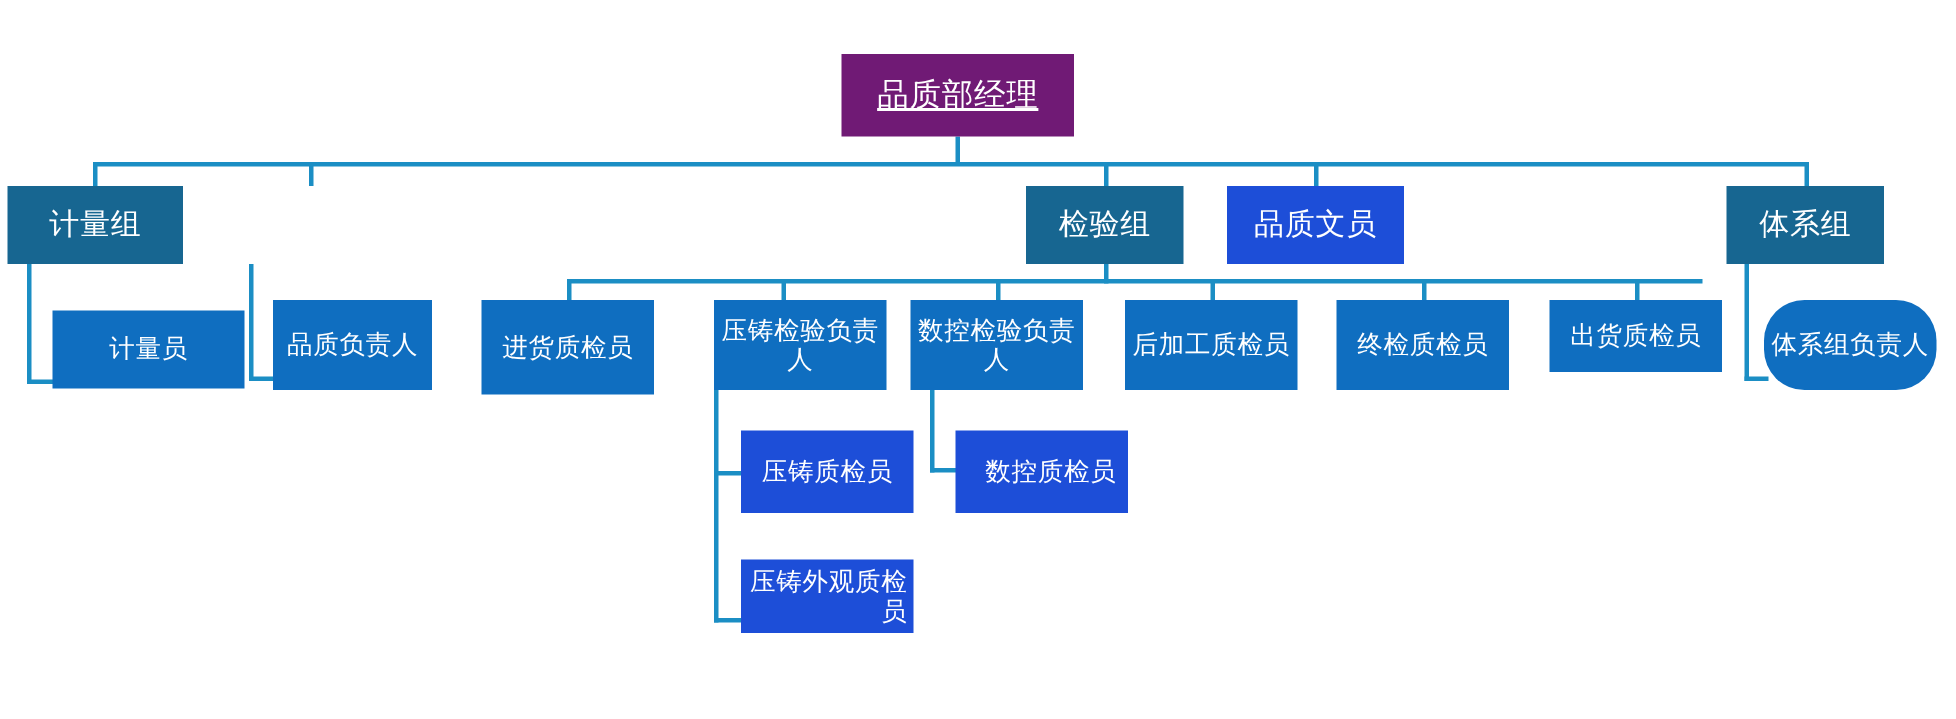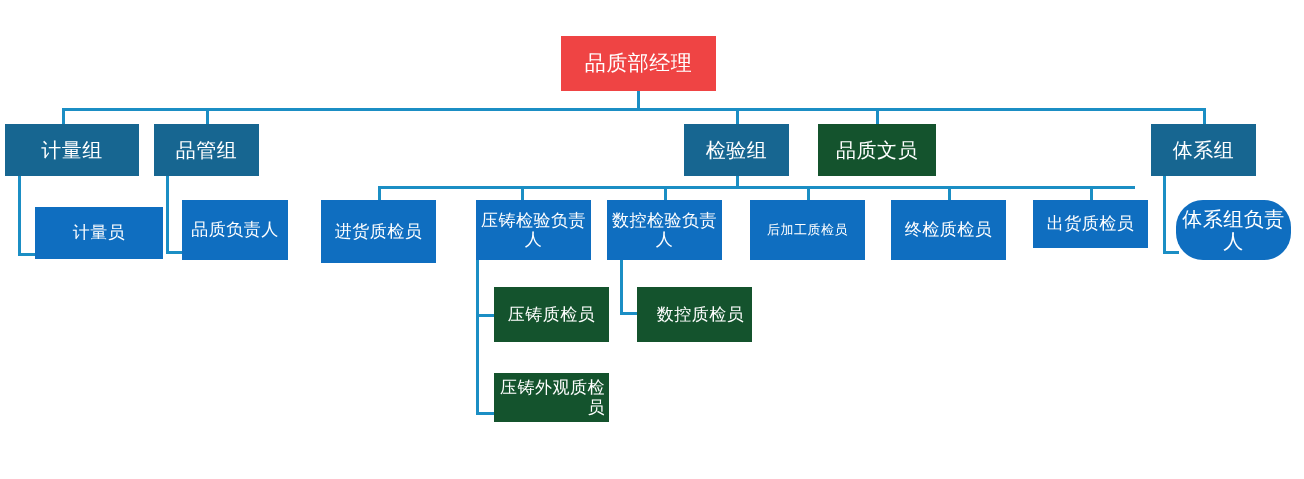"品质部经理" .lvl-root { background: #ef4444 -> #701a75; text-decoration: none -> underline }
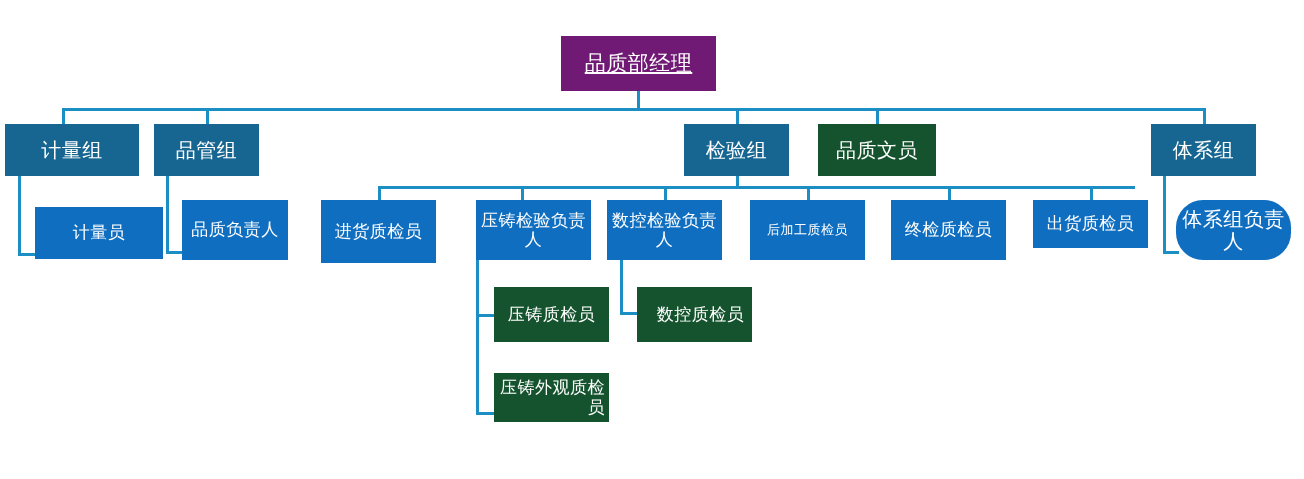"计量组" div.node { width: 134px -> 117px }
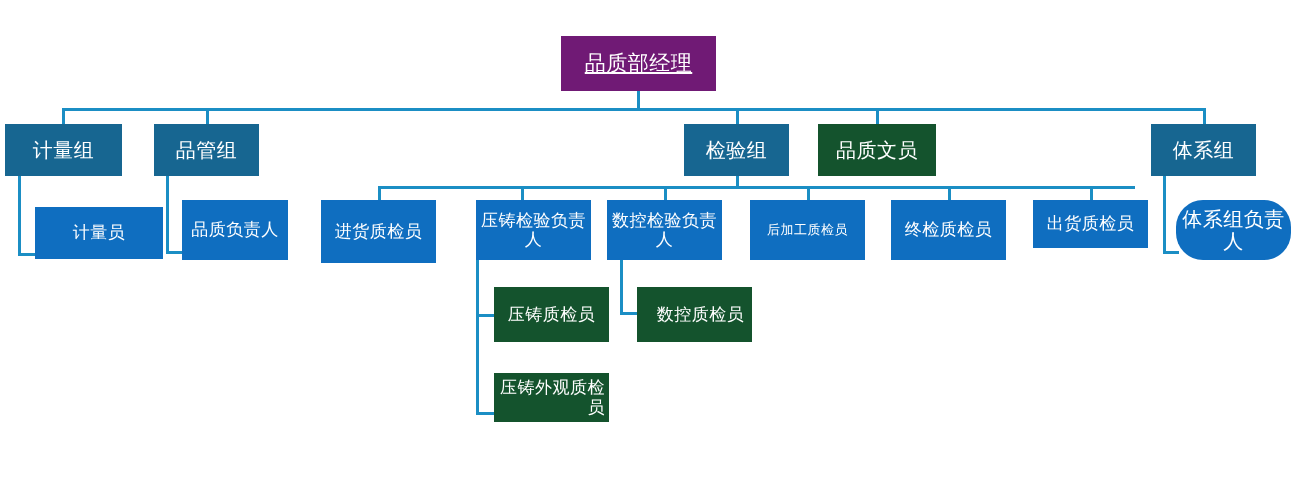"品管组" div.node { html: <div> <span>品管组</span> </div> -> none }
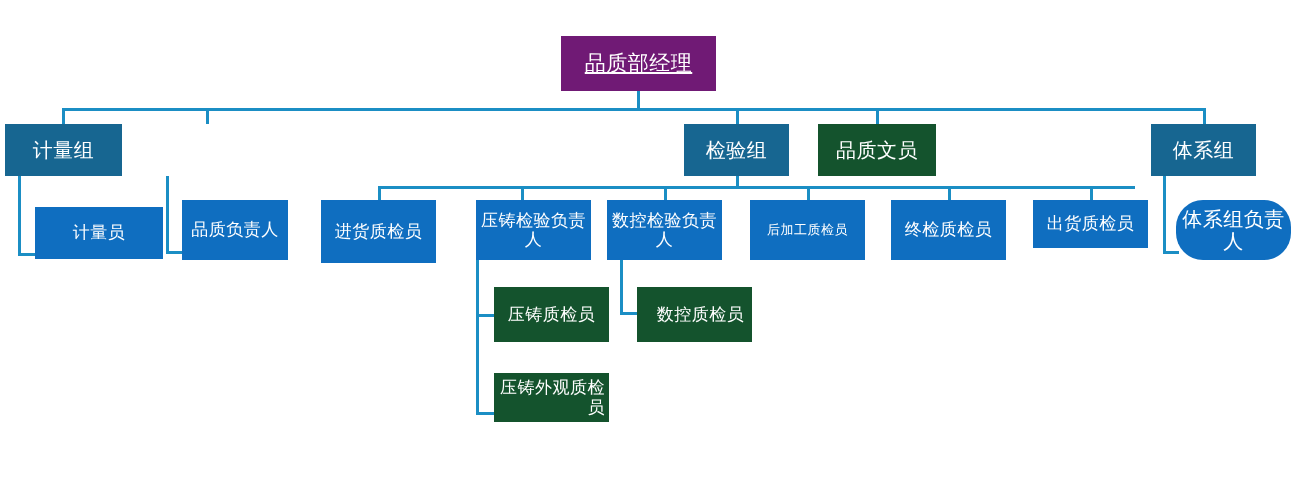"品质文员" .lvl-cyan { background: #14532d -> #1d4ed8 }
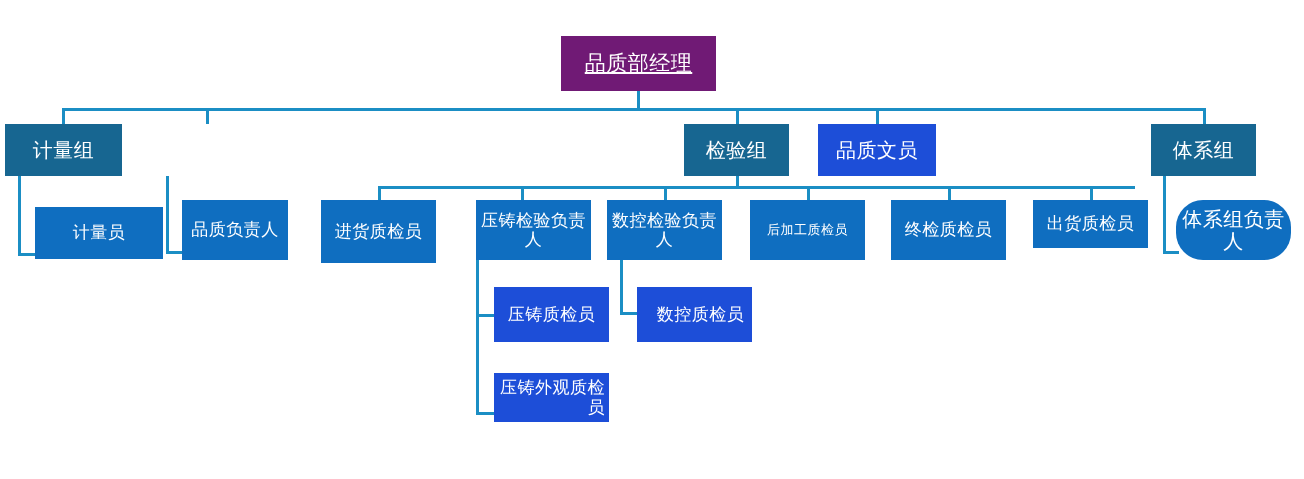"后加工质检员" div.node { font-size: 13px -> 17px }
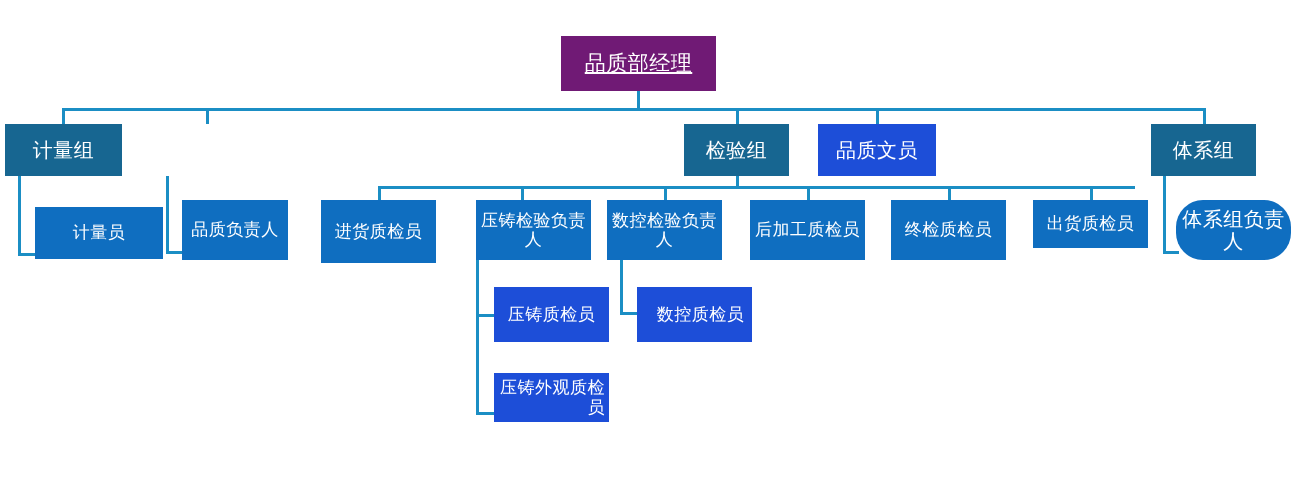"体系组负责人" div.node { font-size: 20px -> 17px }
